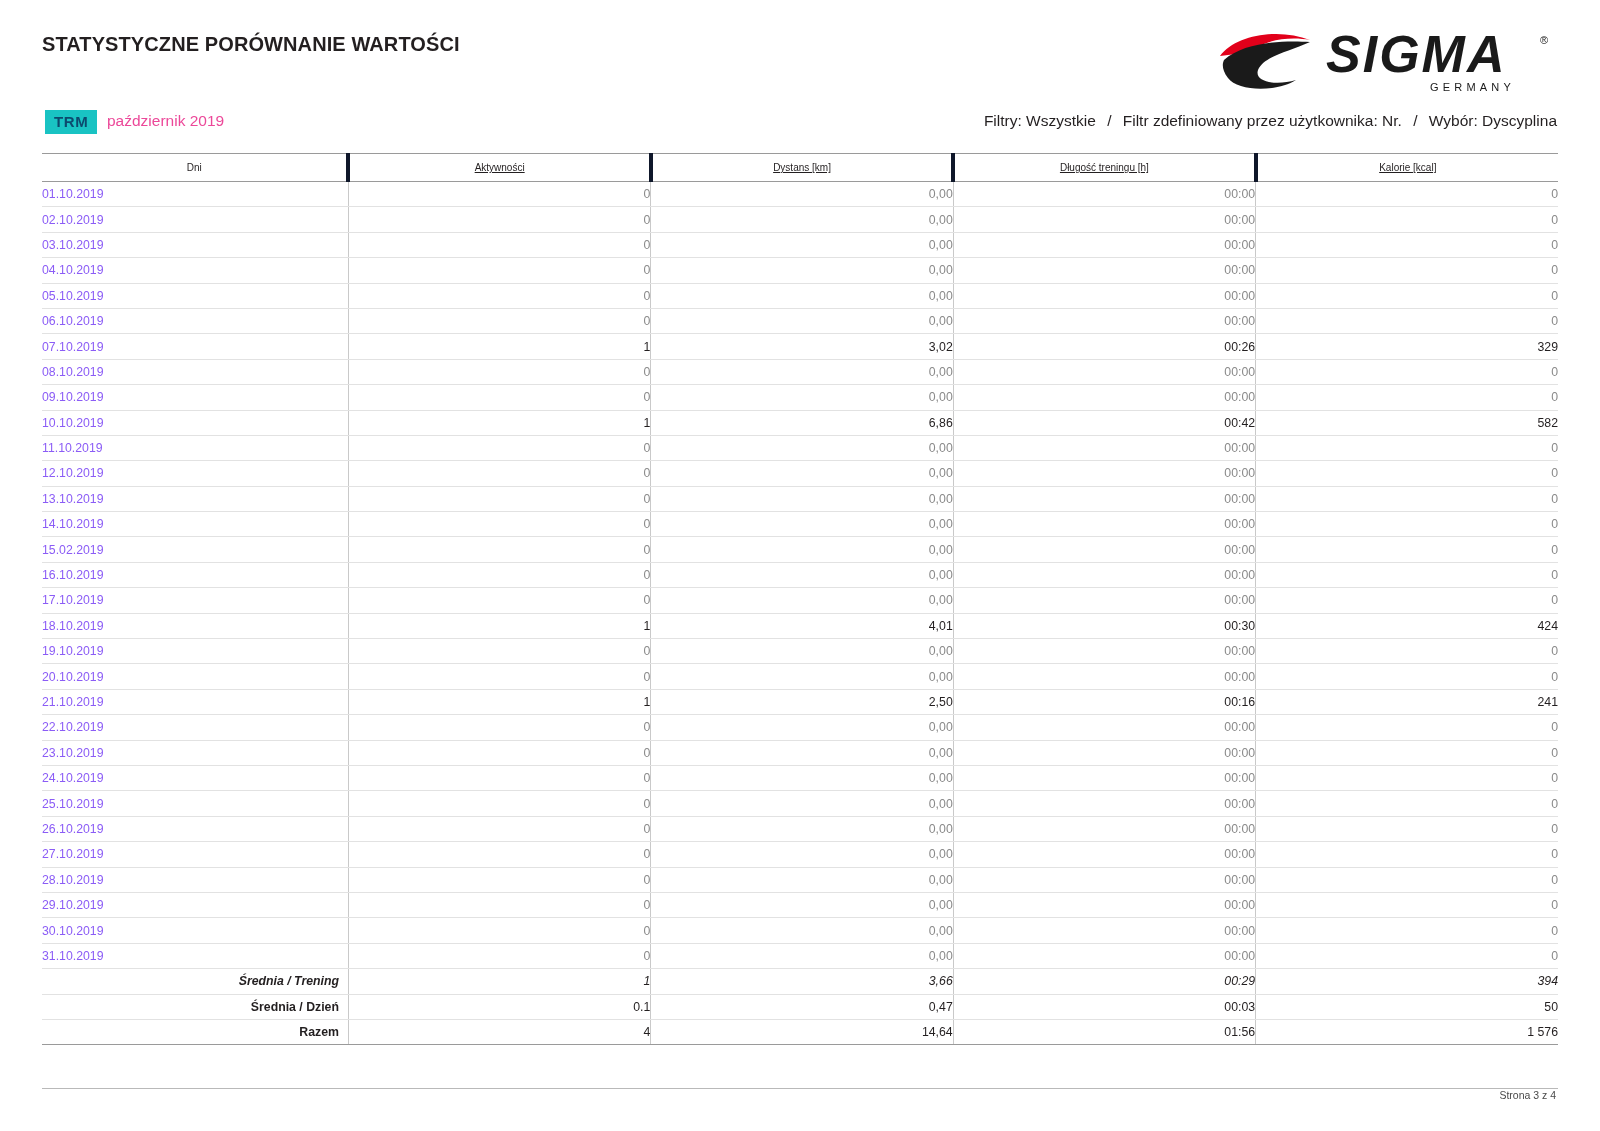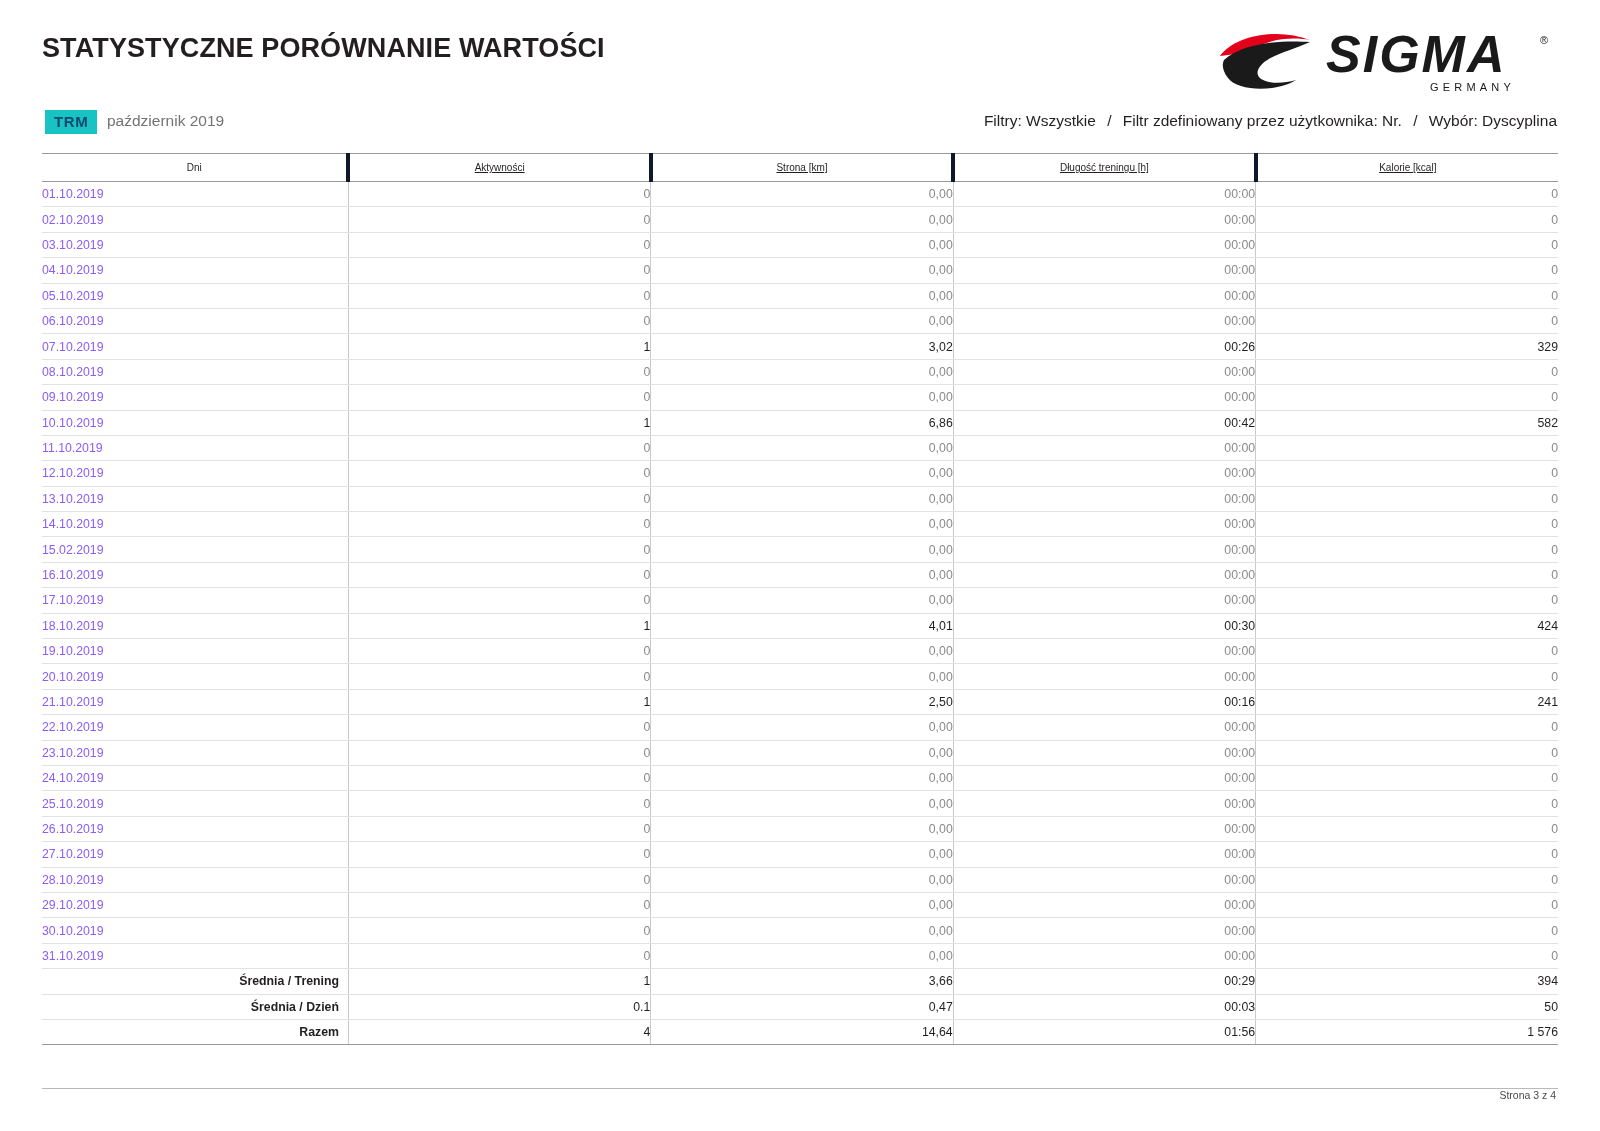"STATYSTYCZNE PORÓWNANIE WARTOŚCI" .doc-title { font-size: 27px -> 20px }
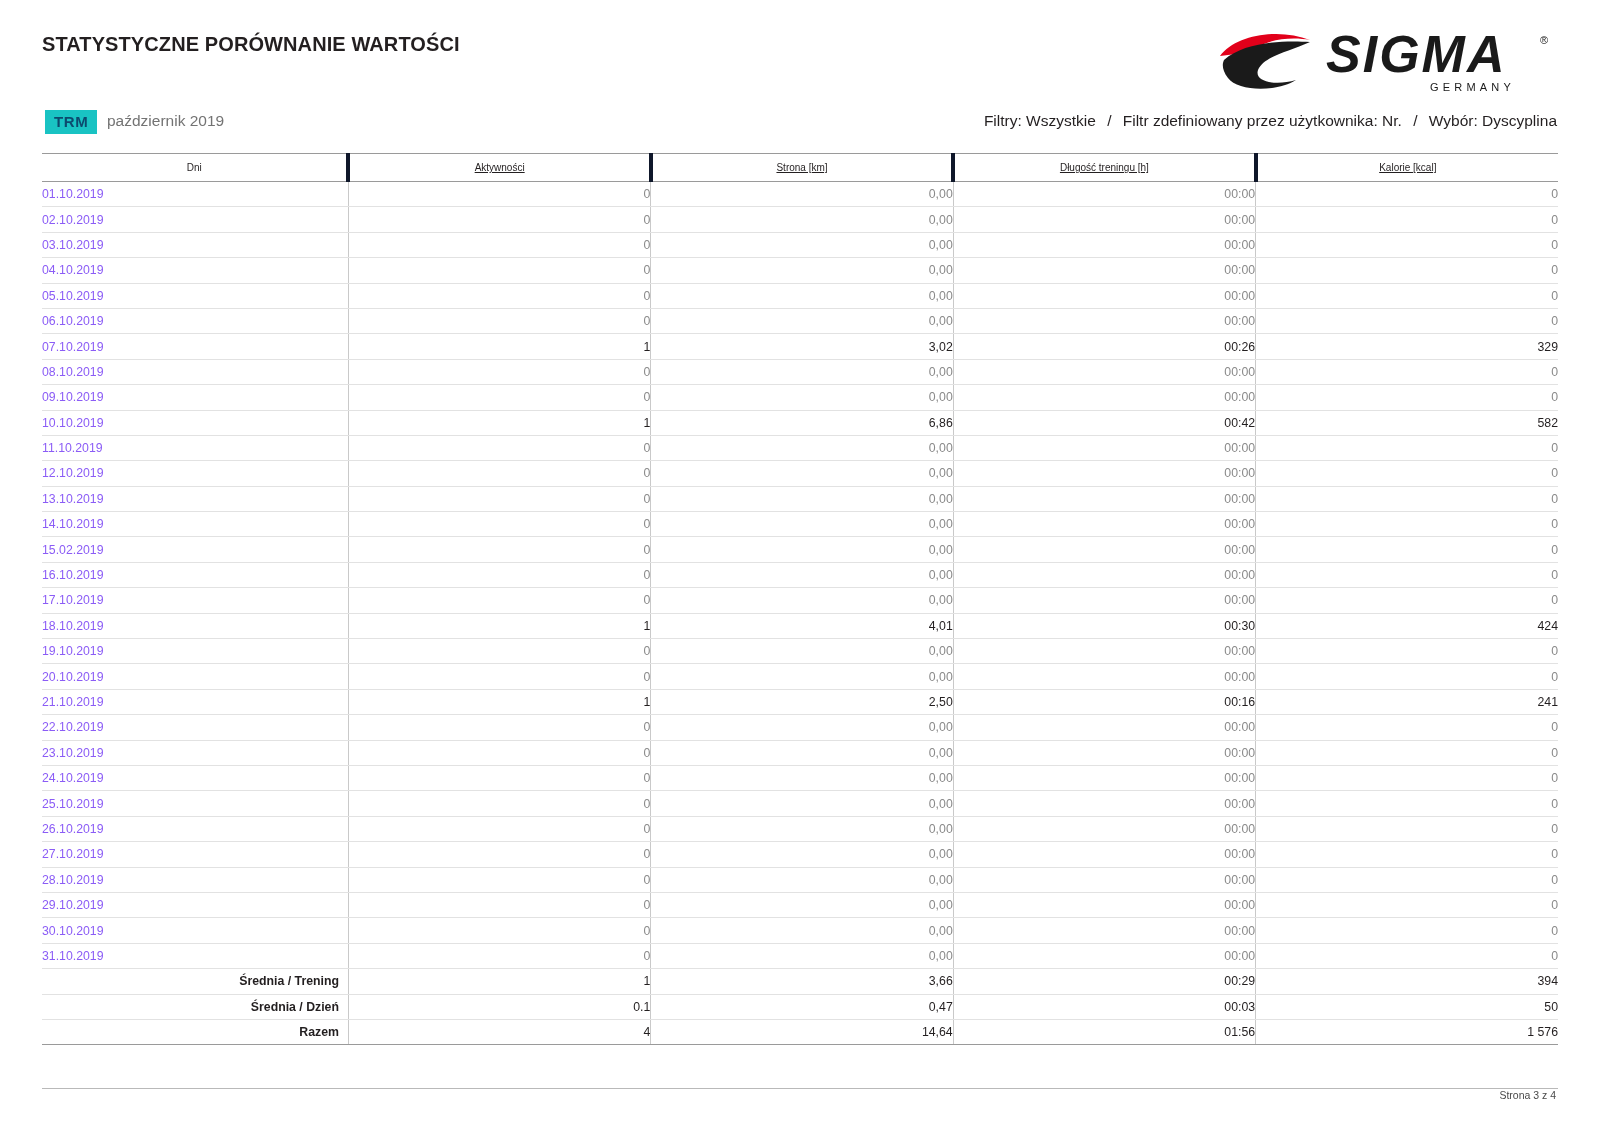"październik 2019" .period { color: #737373 -> #ec4899 }
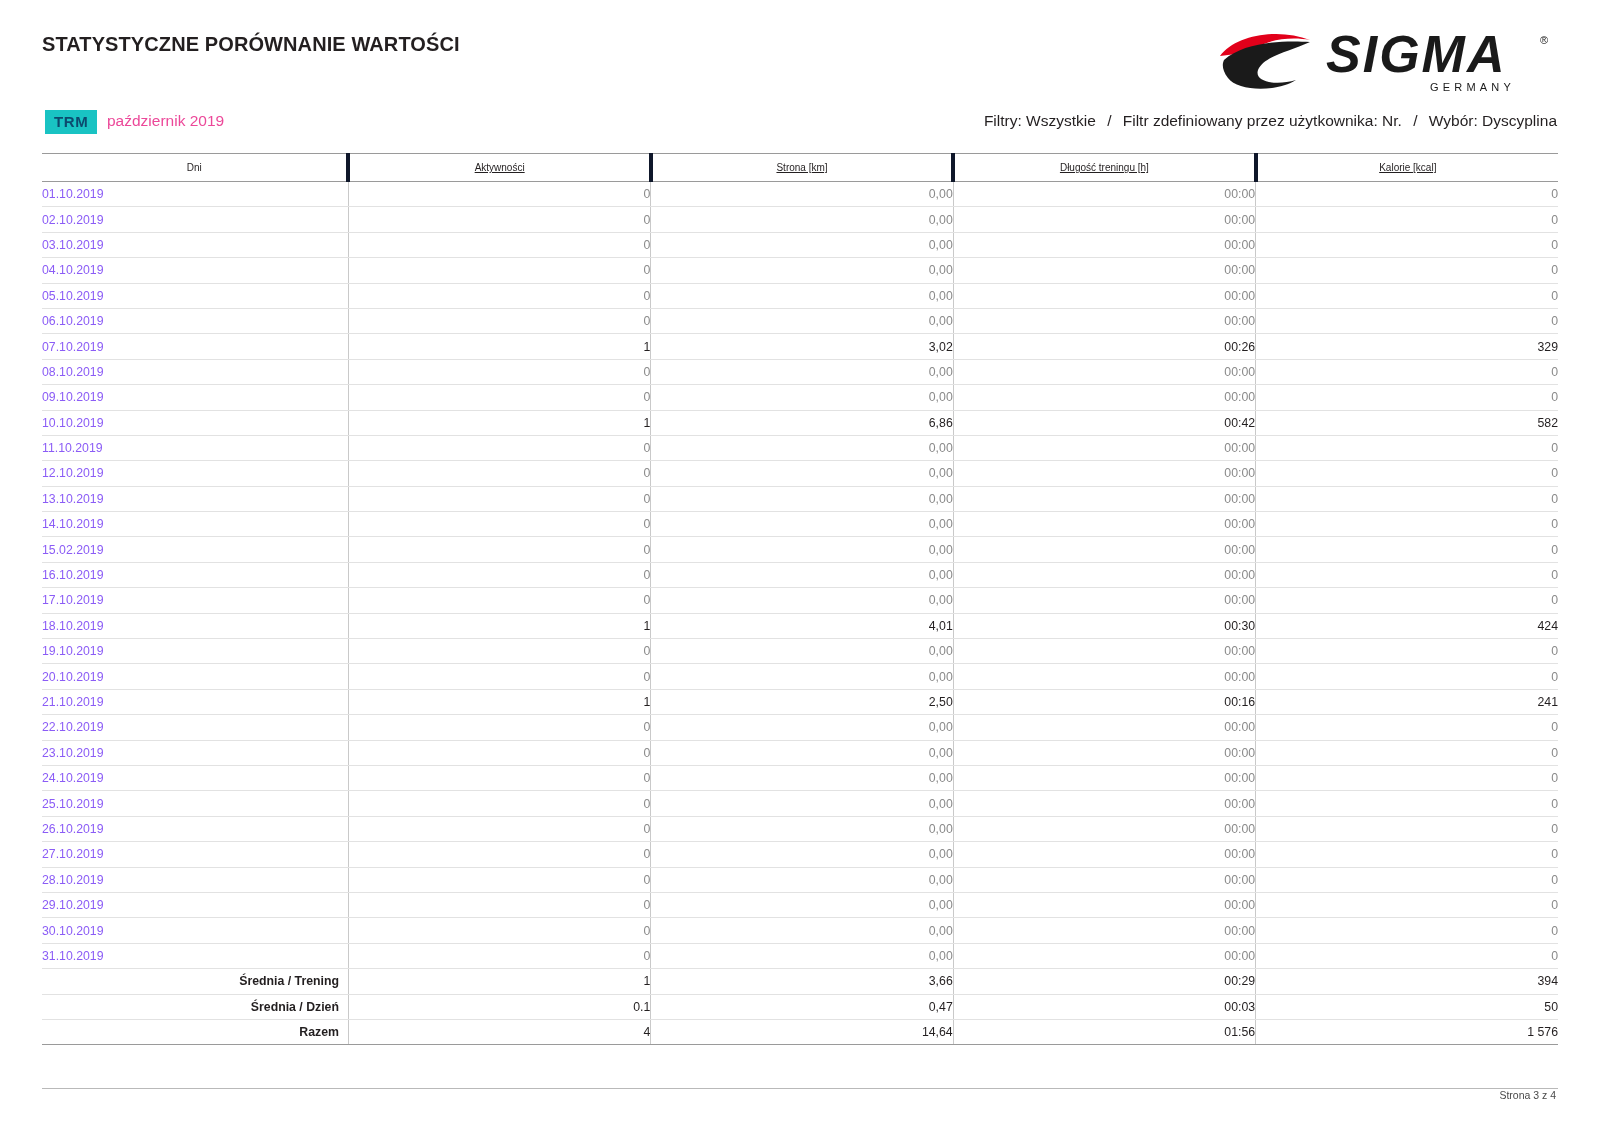"Strona [km]" th { text: Strona -> Dystans }
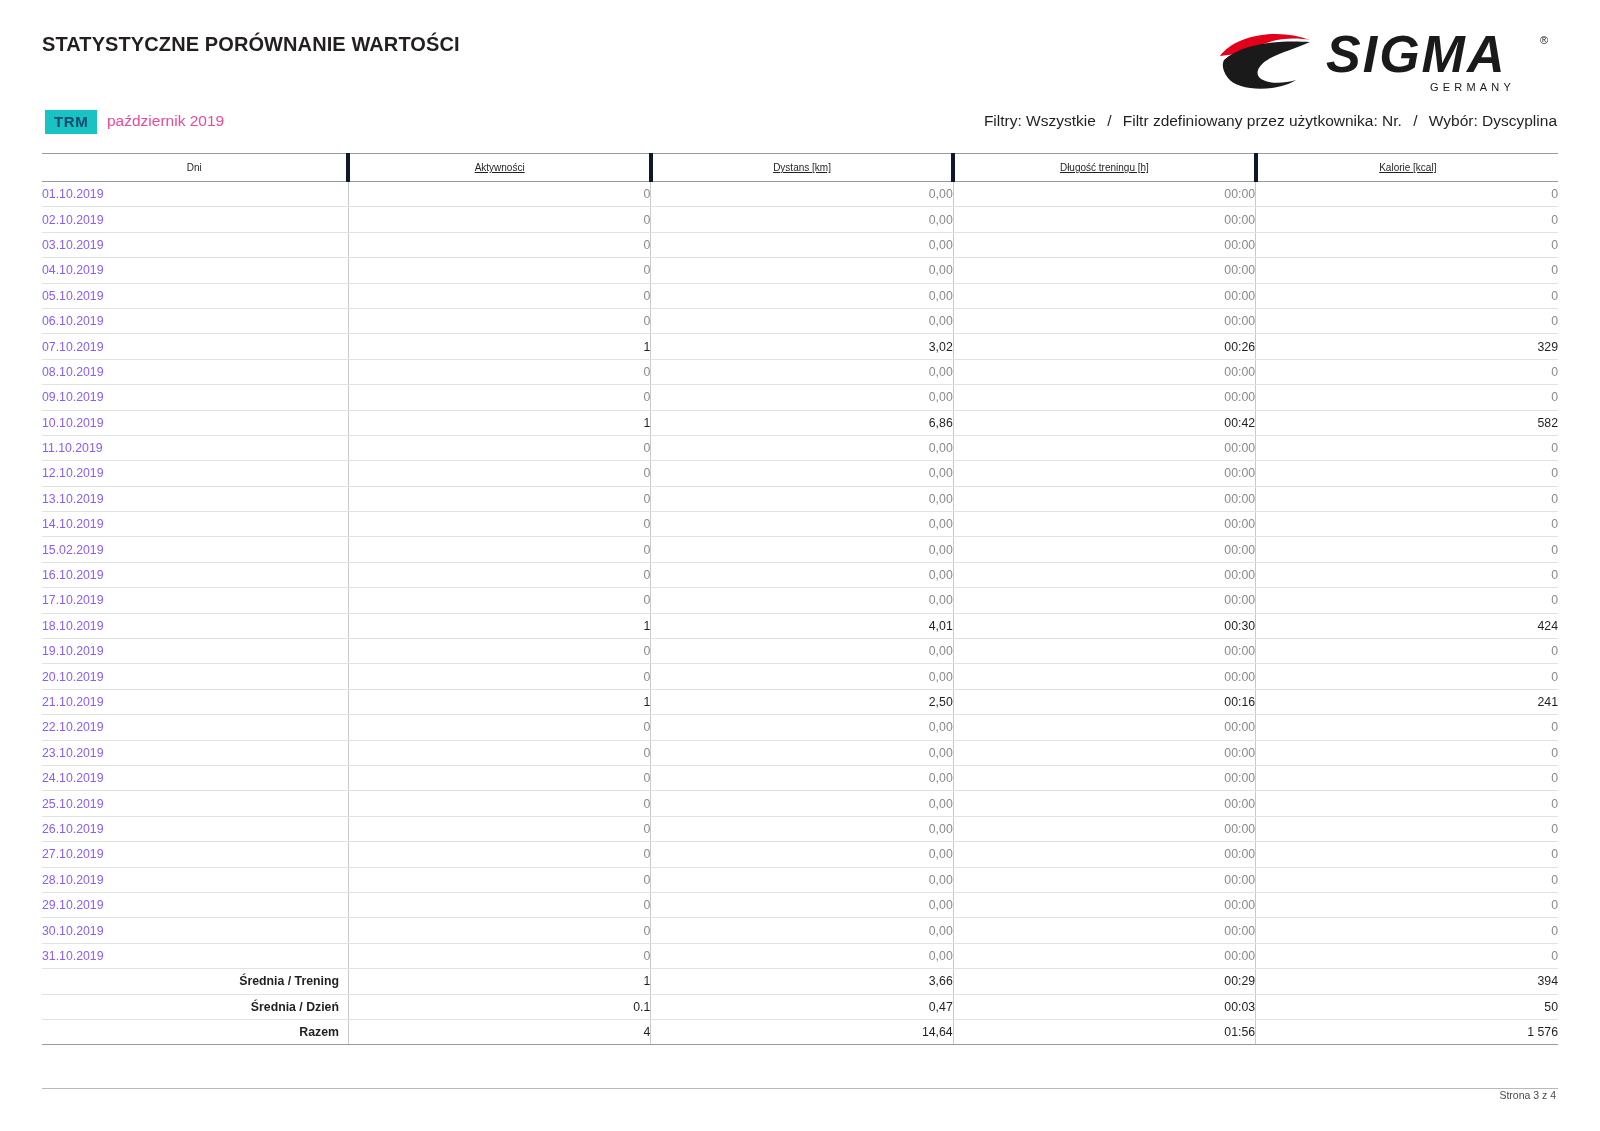"Średnia / Trening" tbody tr.sum-first td { font-style: none -> italic }
